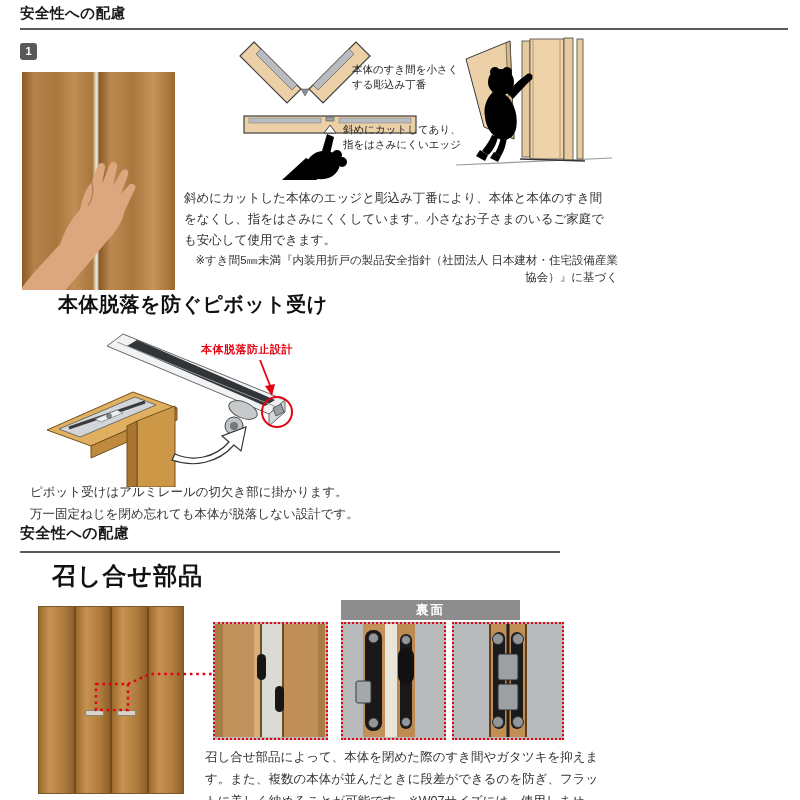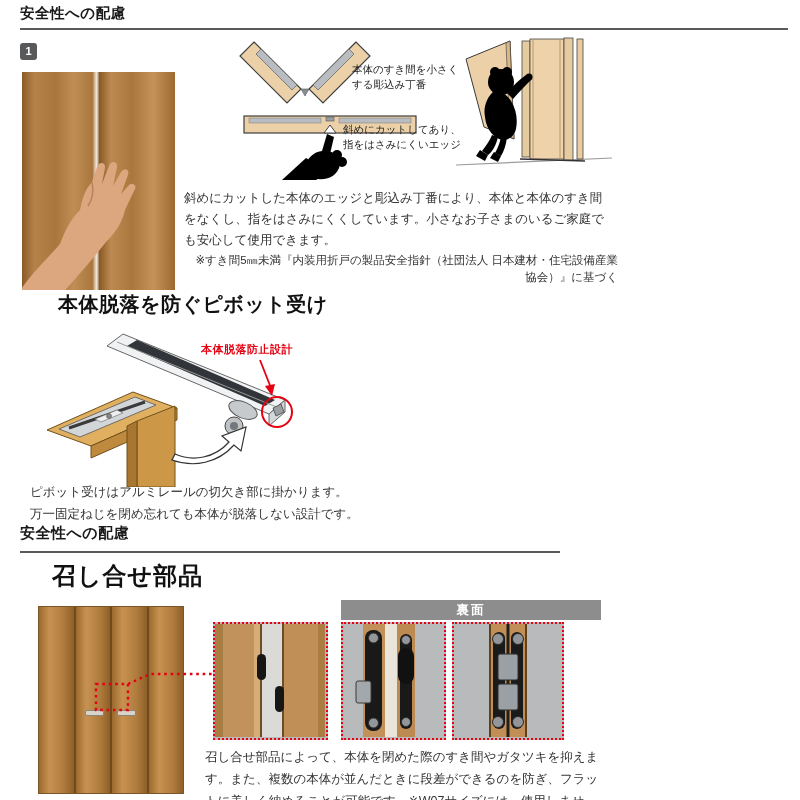"裏面" div.bar-label { width: 260px -> 179px }
